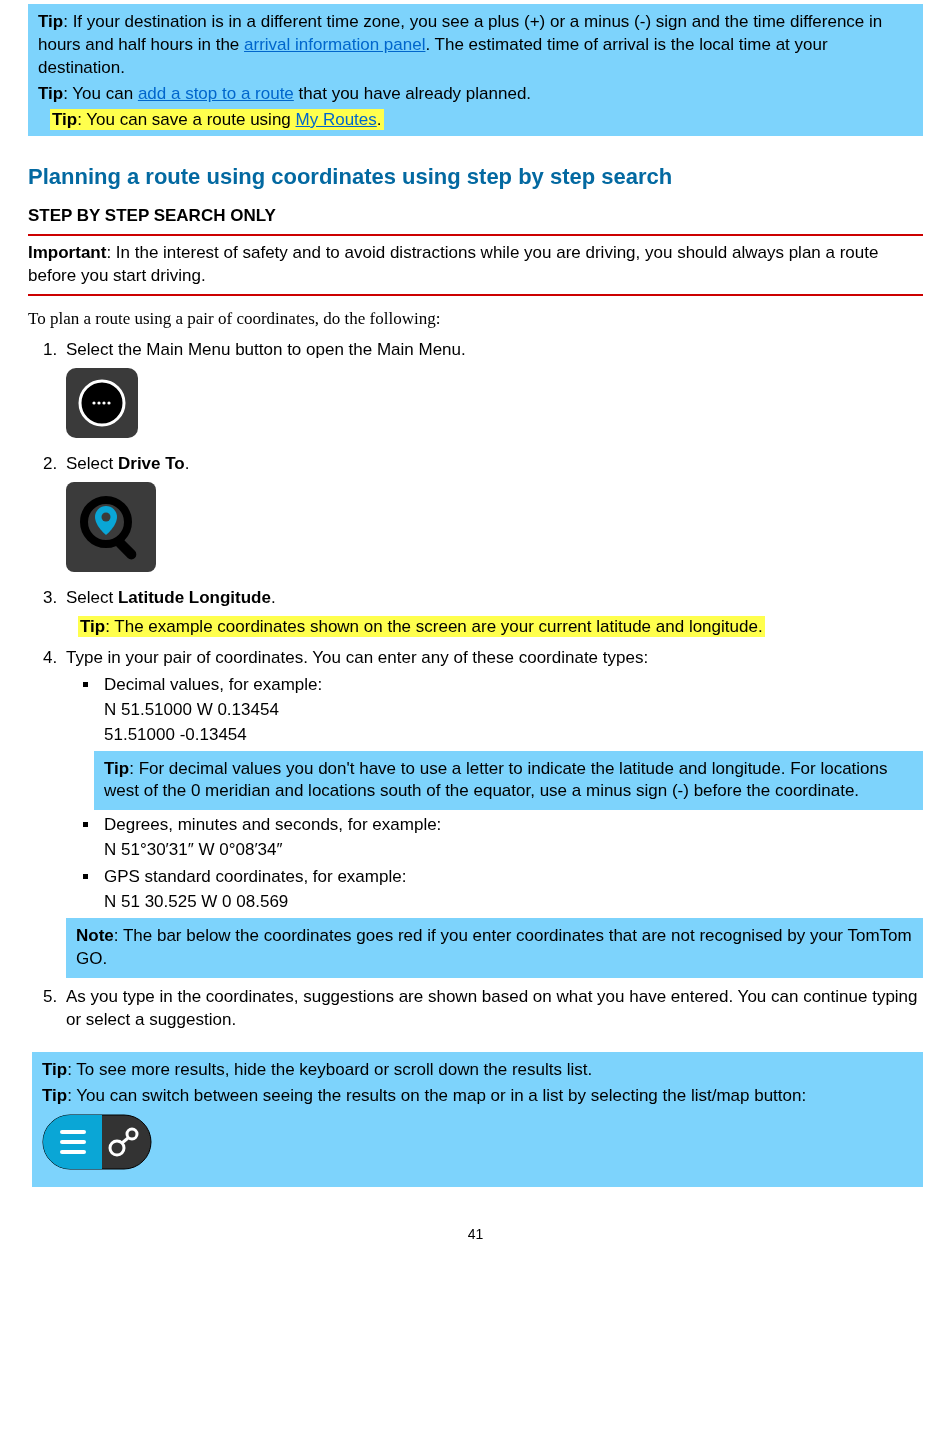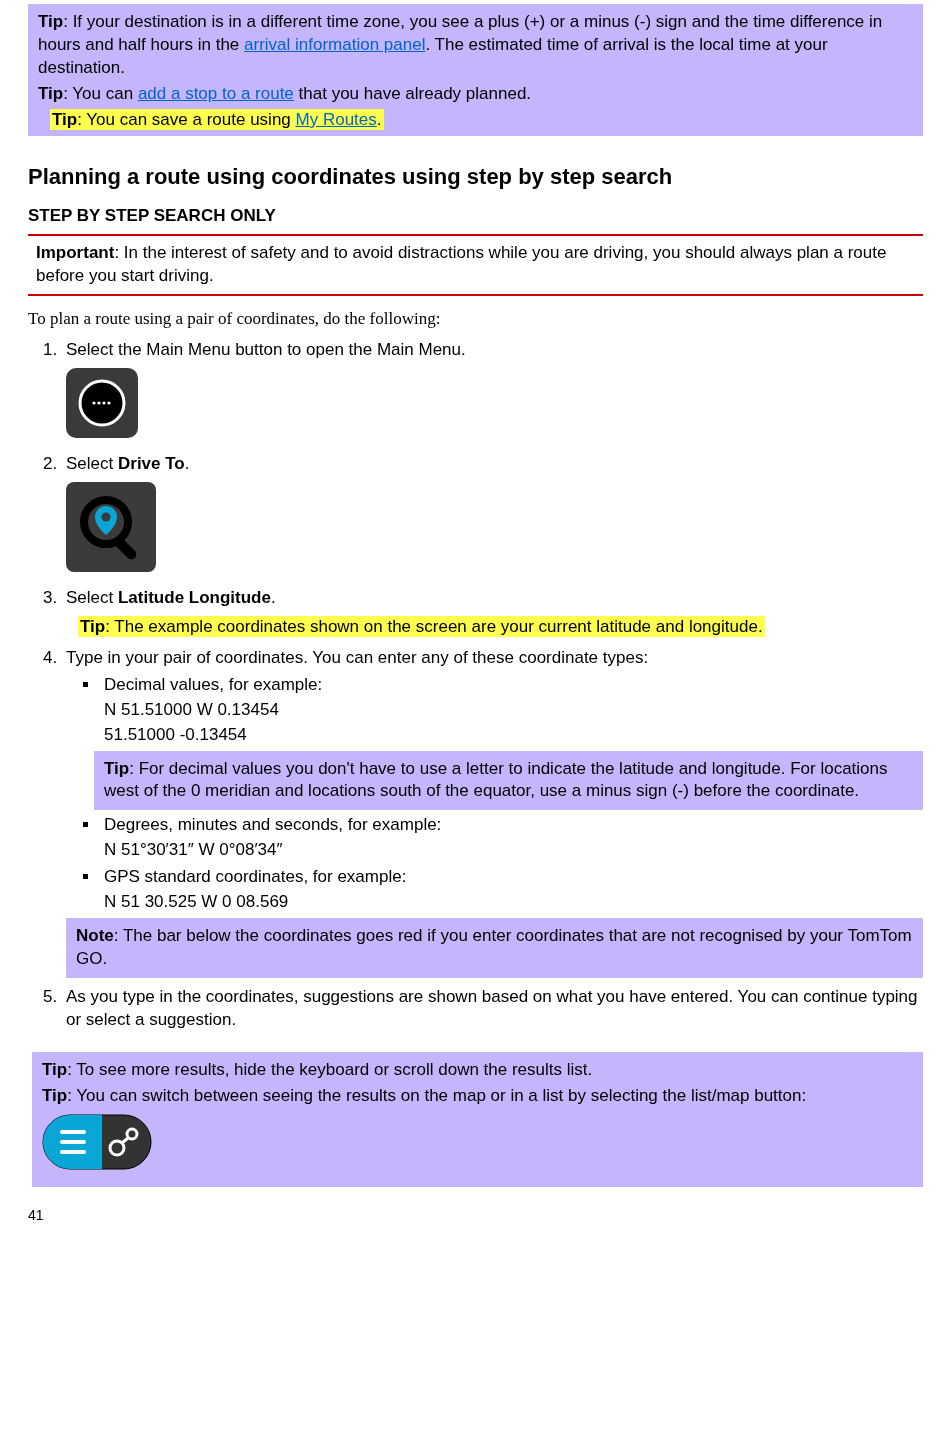"Tip: If your destination is" .tip-box { background: #c4b5fd -> #7dd3fc }
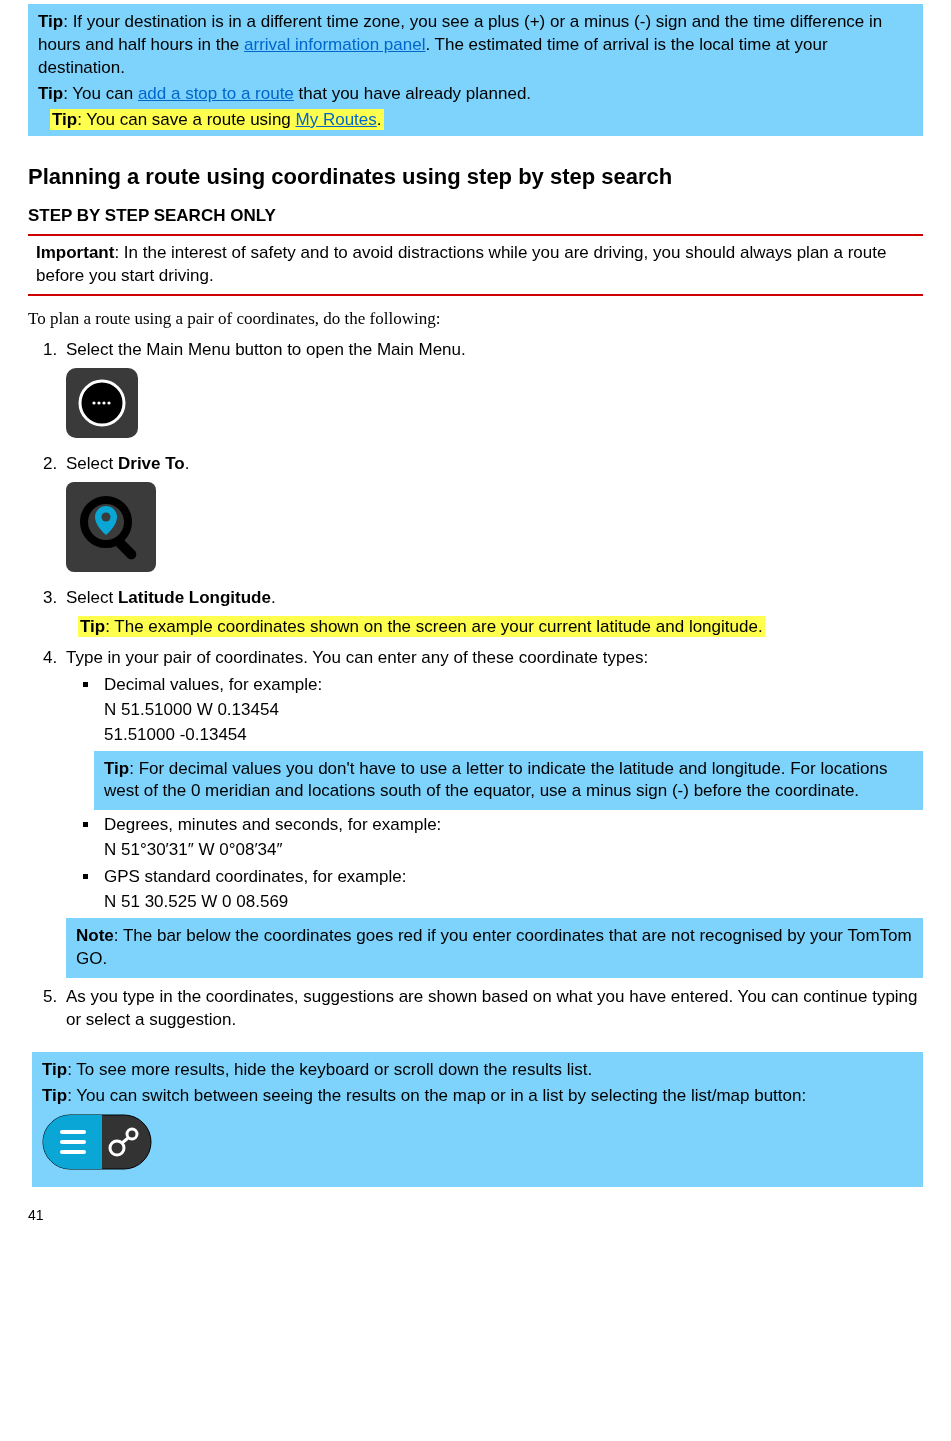"Planning a route using coordinates" h2.section-title { color: #000000 -> #0369a1 }
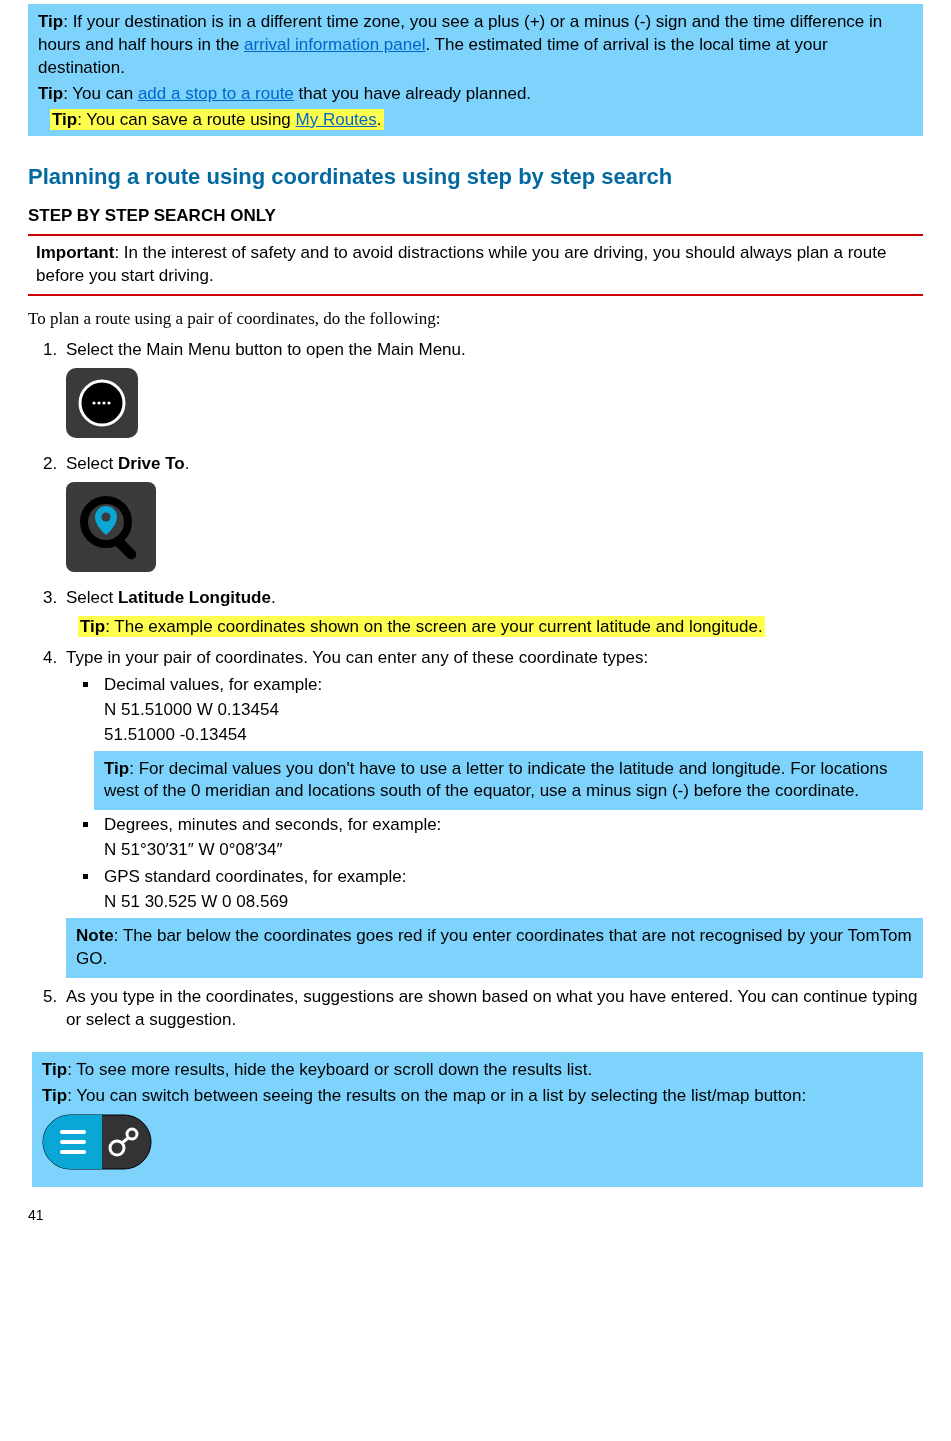"Important: In the interest of" p { margin: 6px 8px -> 6px 0 }
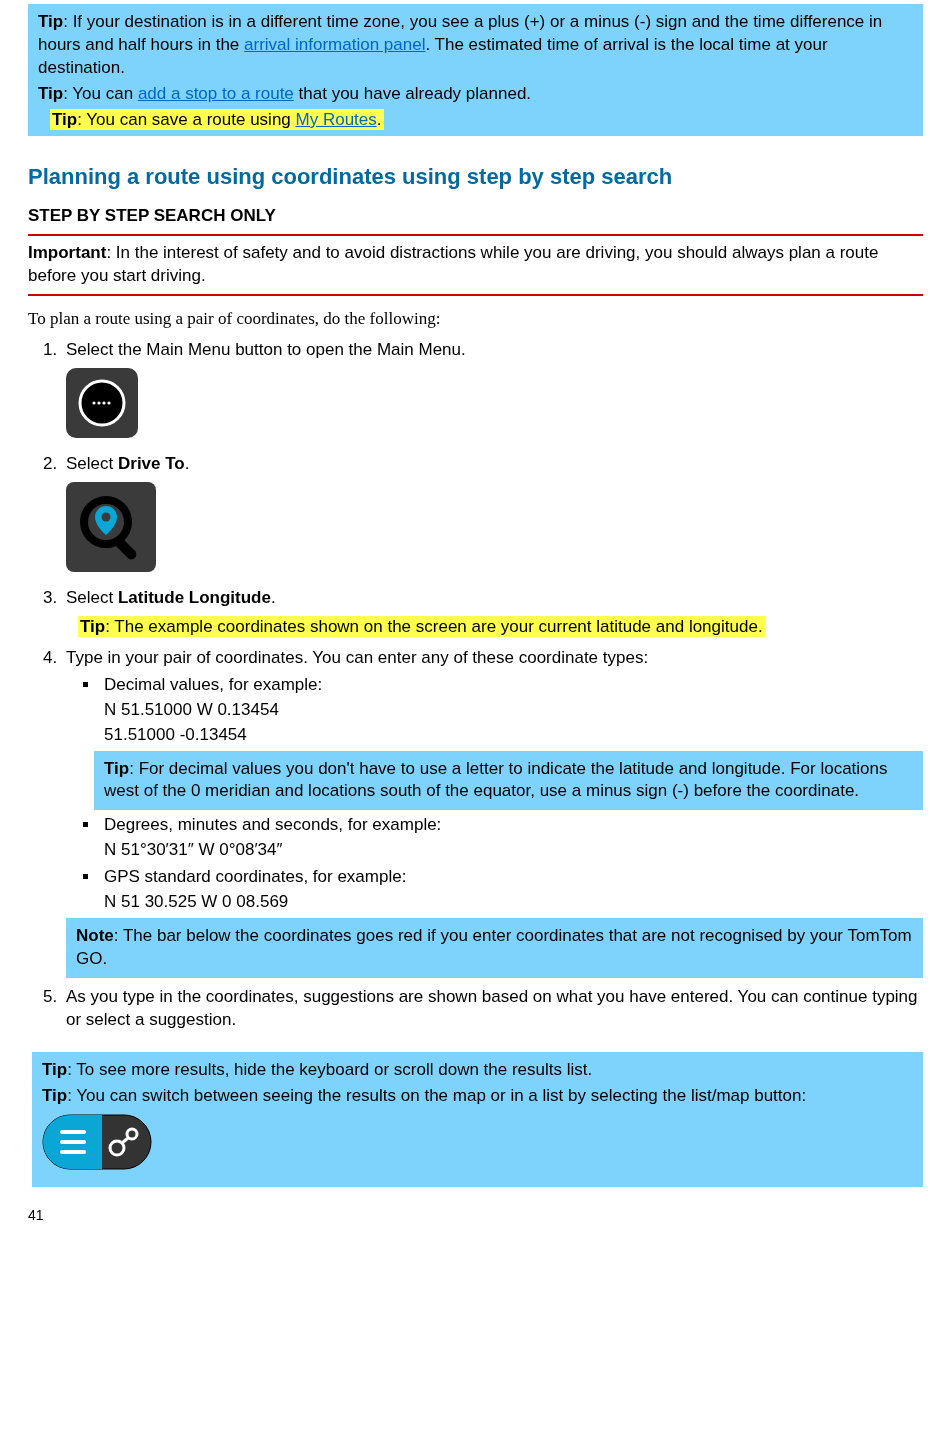"41" .page-num { margin-top: 19px -> 38px; text-align: none -> center }
